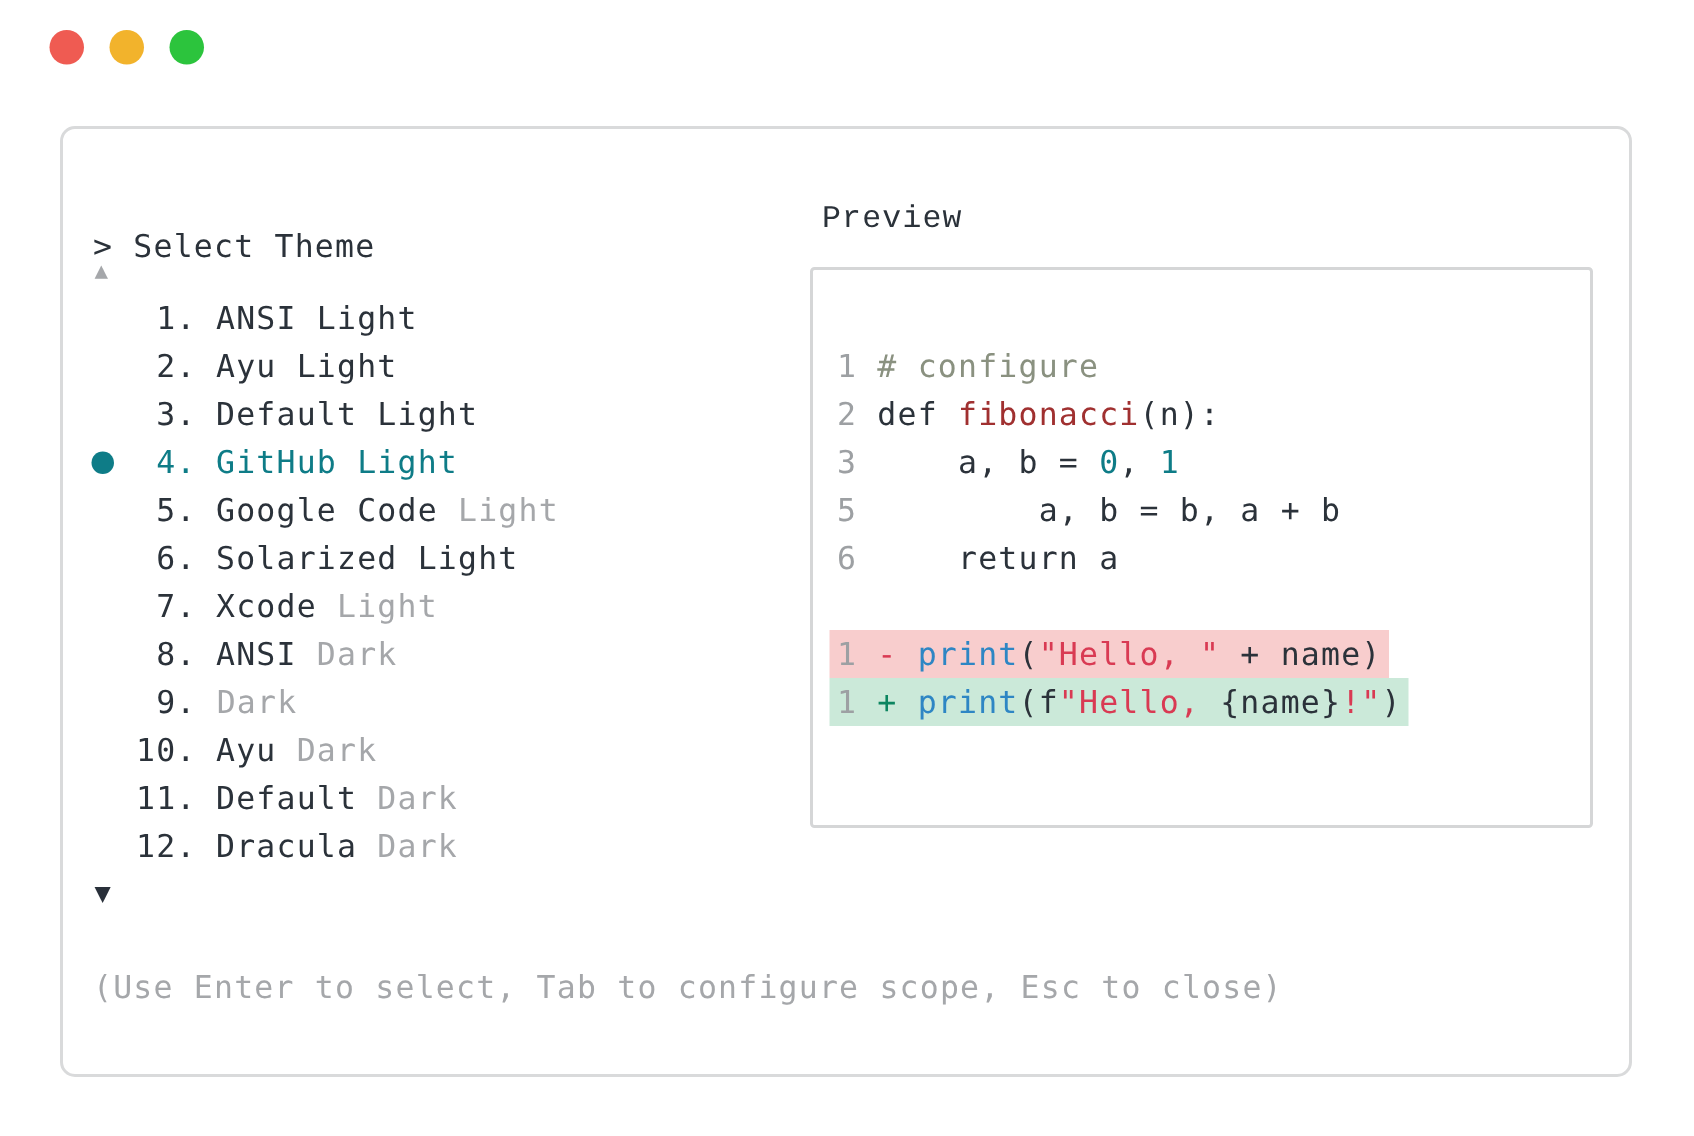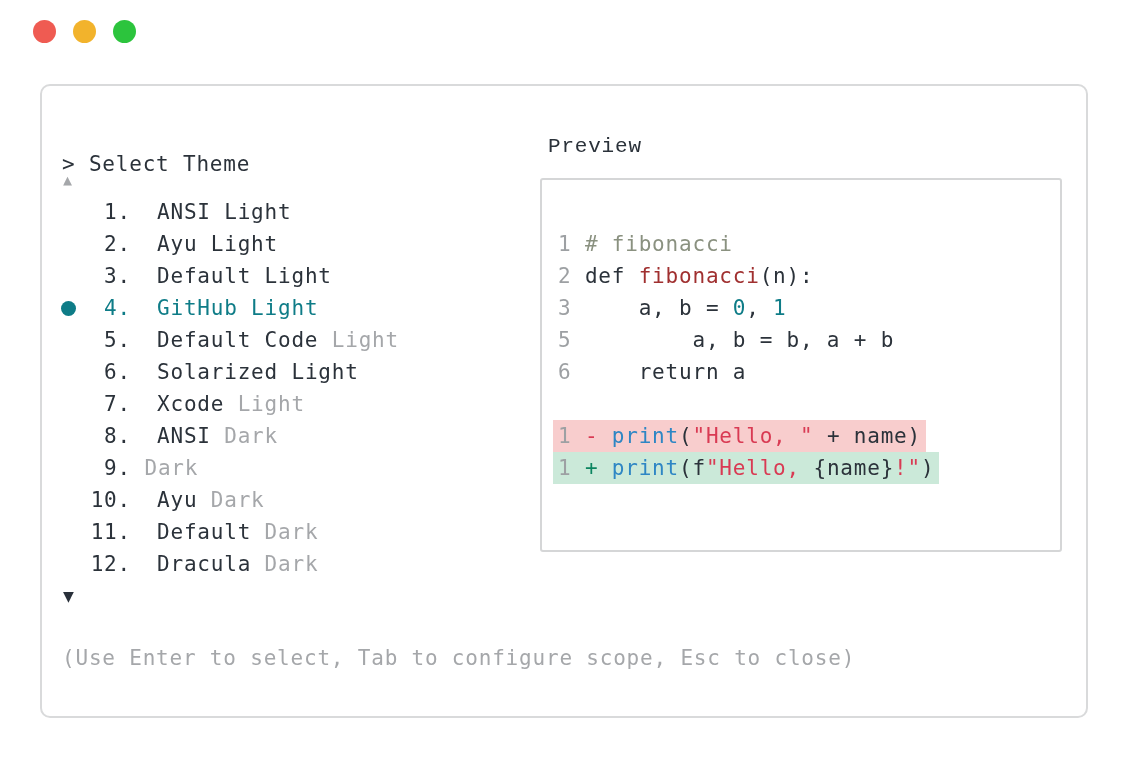"ANSI" .tname { margin-left: 26px -> 13px }
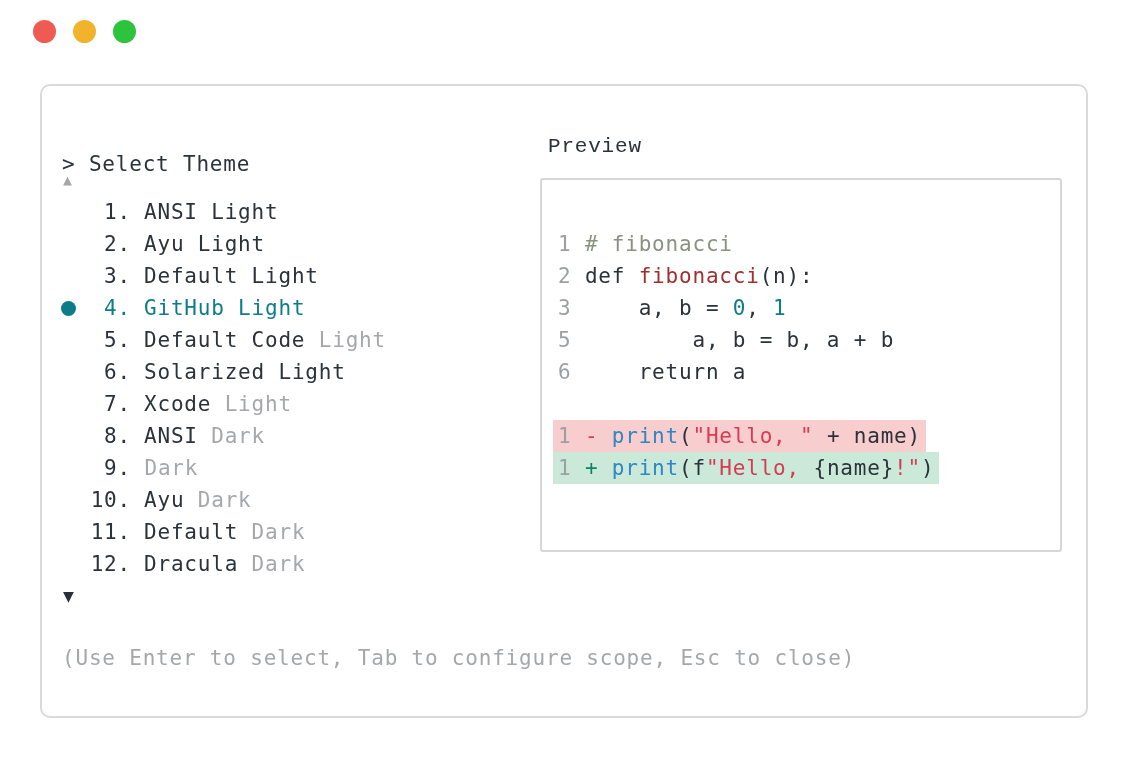"# fibonacci" span.tok-comment { text: fibonacci -> configure }
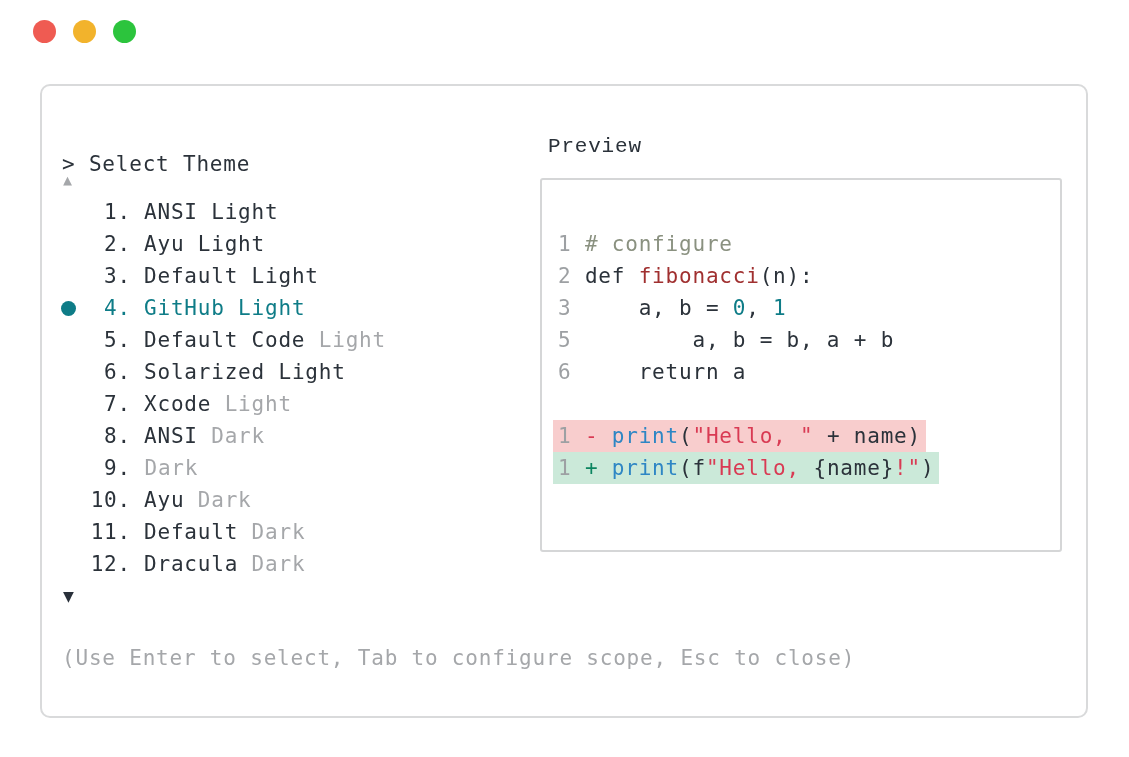"Default Code" span.tname { text: Default -> Google }
